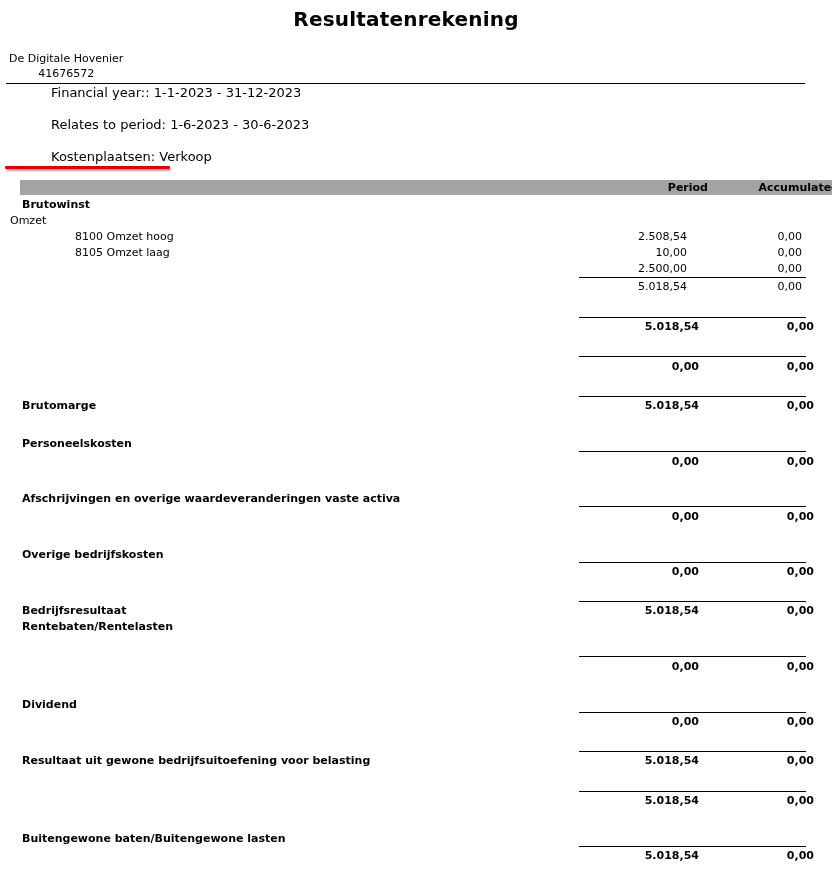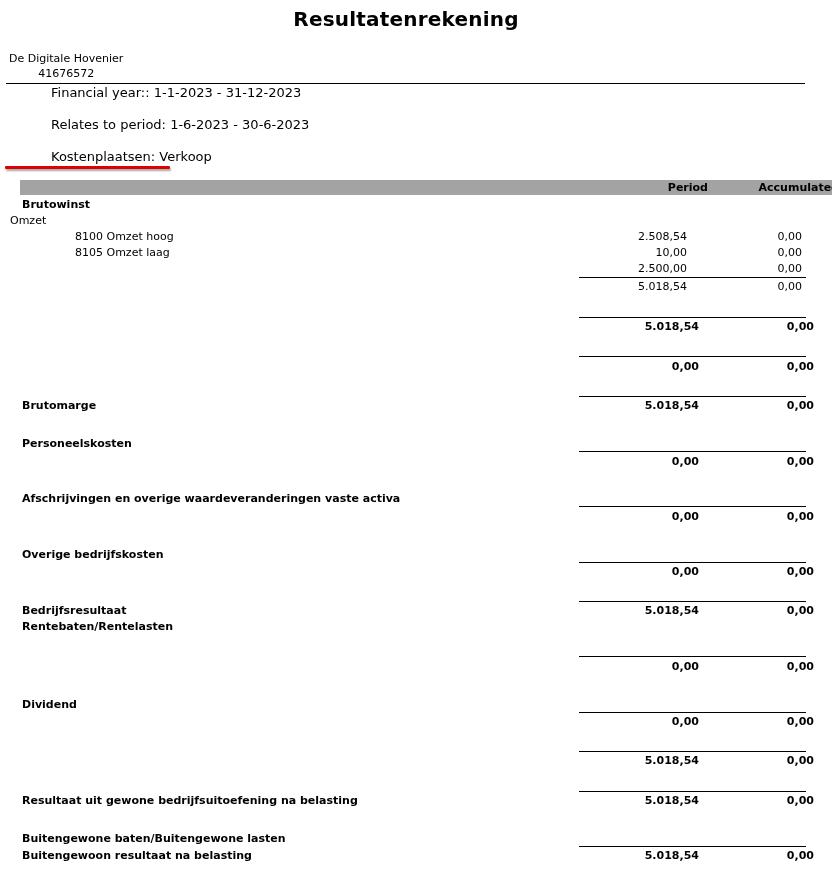"Resultaat uit gewone bedrijfsuitoefening" span.lbl { html: none -> <span>Resultaat uit gewone bedrijfsuitoefening voor belasting</span> }
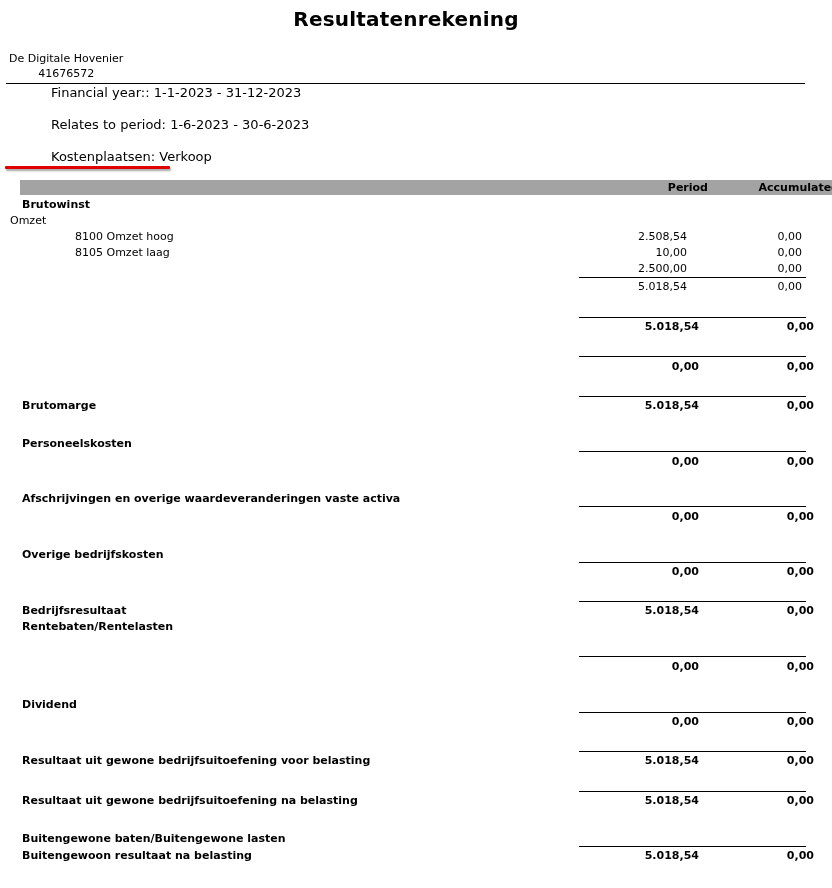"Resultaat uit gewone bedrijfsuitoefening na" span.lbl { html: <span>Resultaat uit gewone bedrijfsuitoefening na belasting</span> -> none }
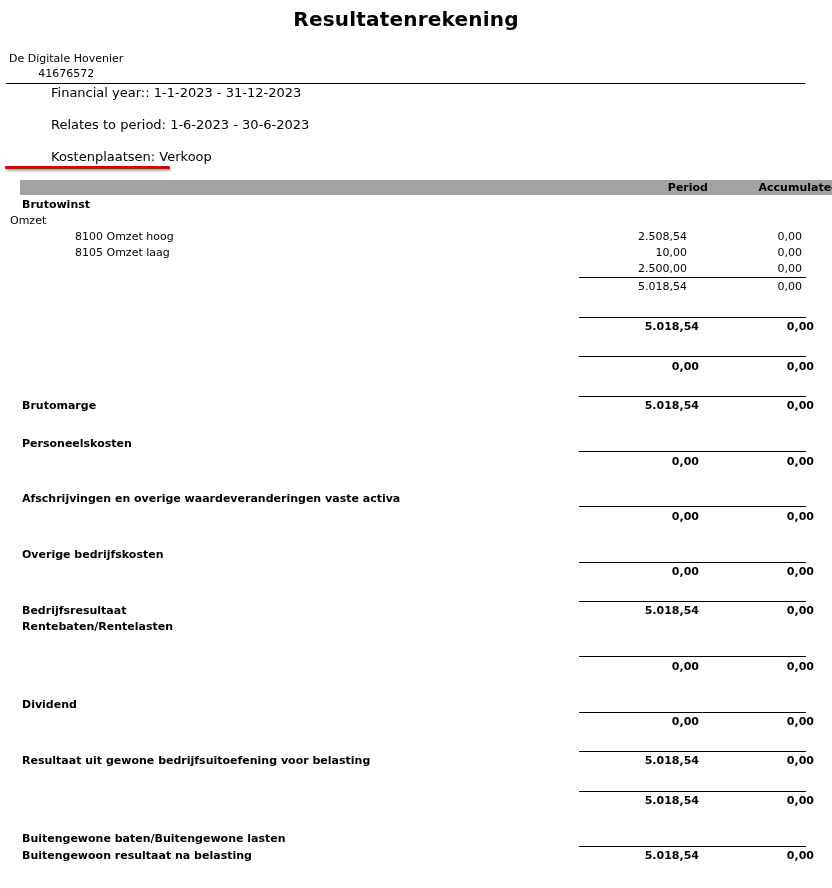"Buitengewoon resultaat na belasting" span.lbl { html: <span>Buitengewoon resultaat na belasting</span> -> none }
